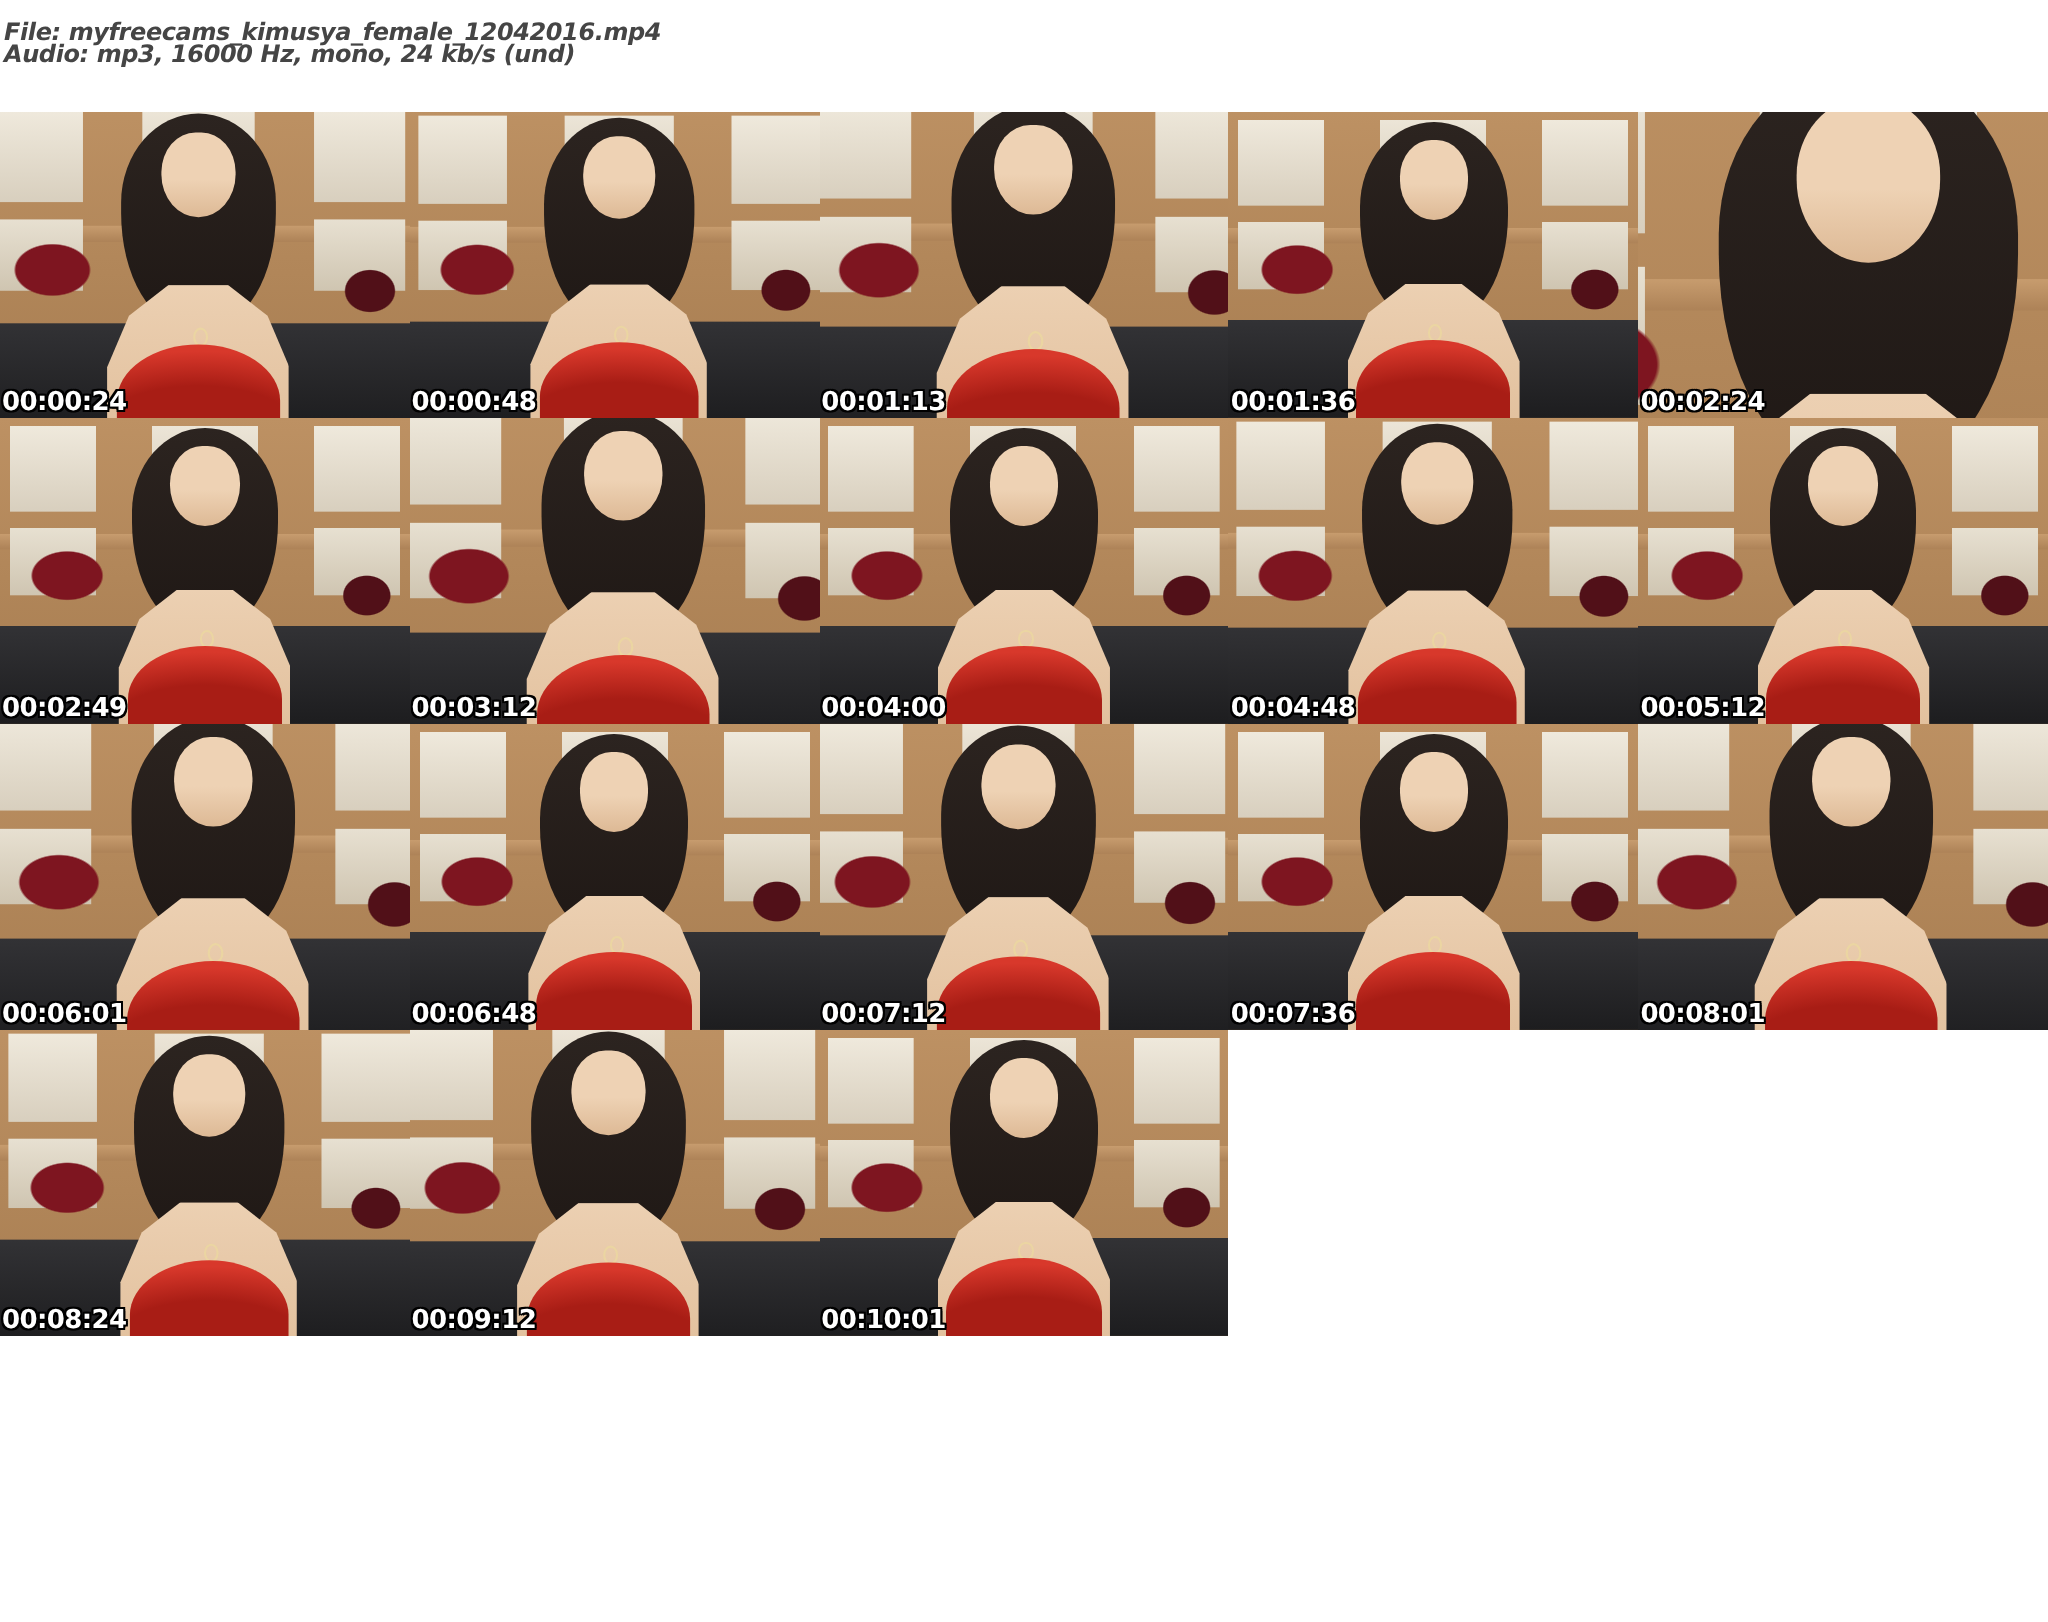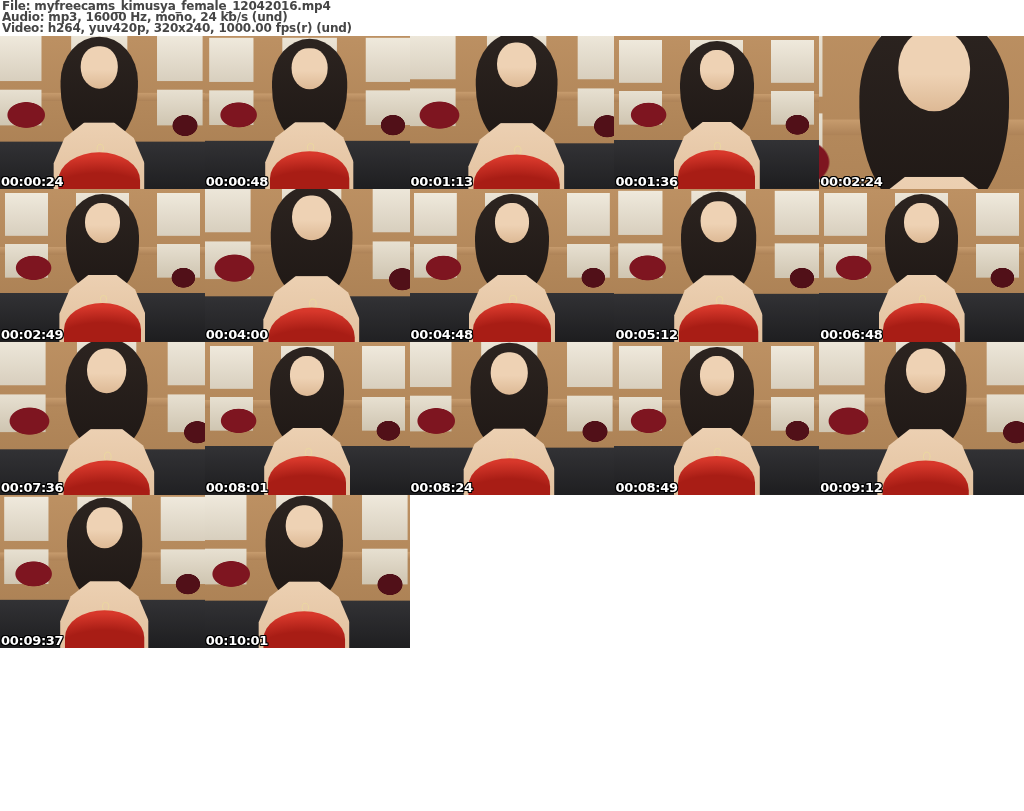"File:" .header { font-style: none -> italic; height: 36px -> 56px; padding: 1px 0 0 2px -> 11px 0 0 2px }
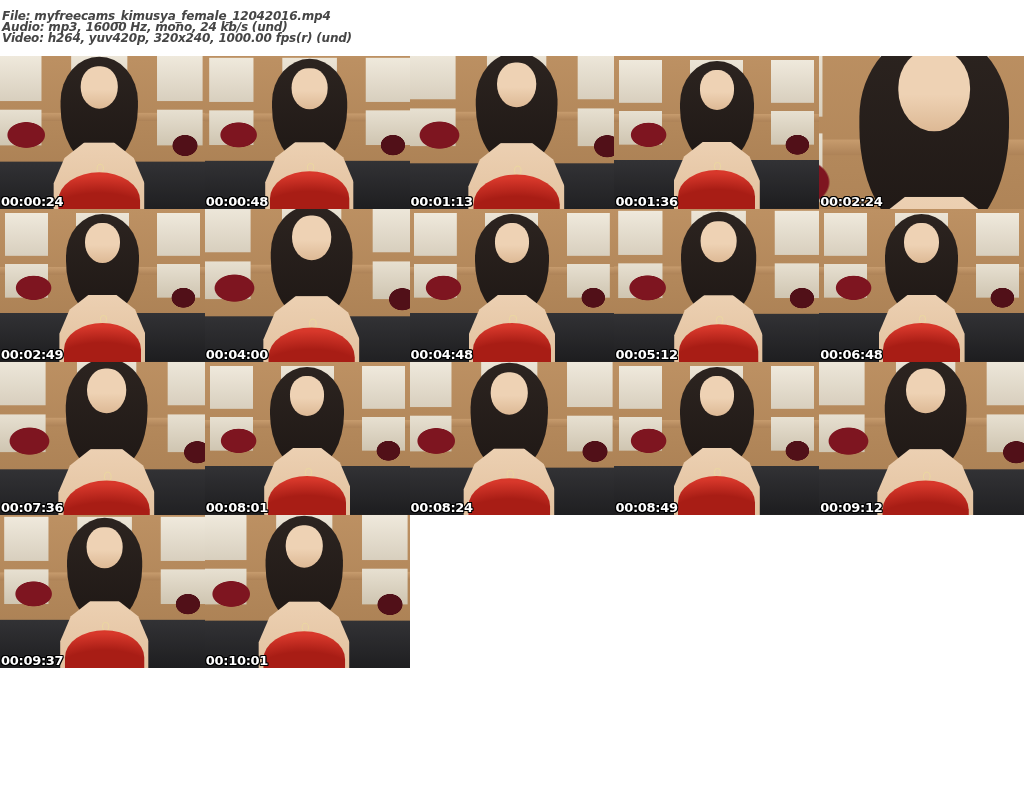"Video: h264, yuv420p, 320x240, 1000.00" div.hline { html: <div>Video: h264, yuv420p, 320x240, 1000.00 fps(r) (und)</div> -> none }
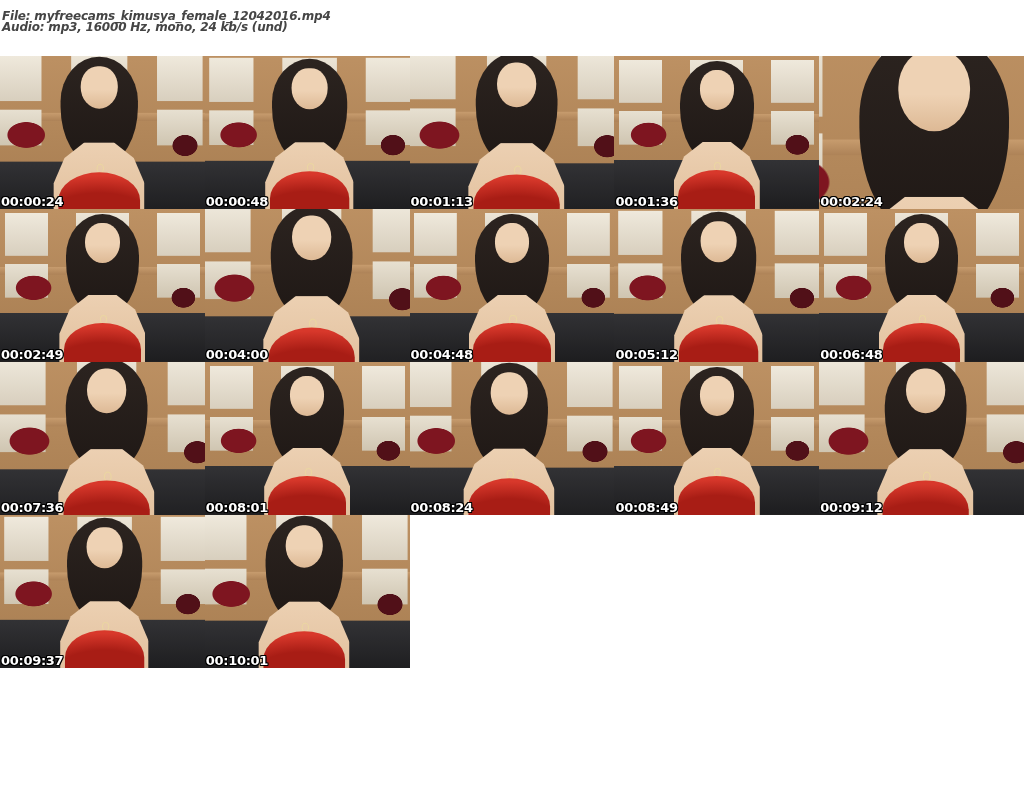"00:03:12" div.cell { html: none -> <div> <div> <i></i> </div> <b>00:03:12</b> </div> }
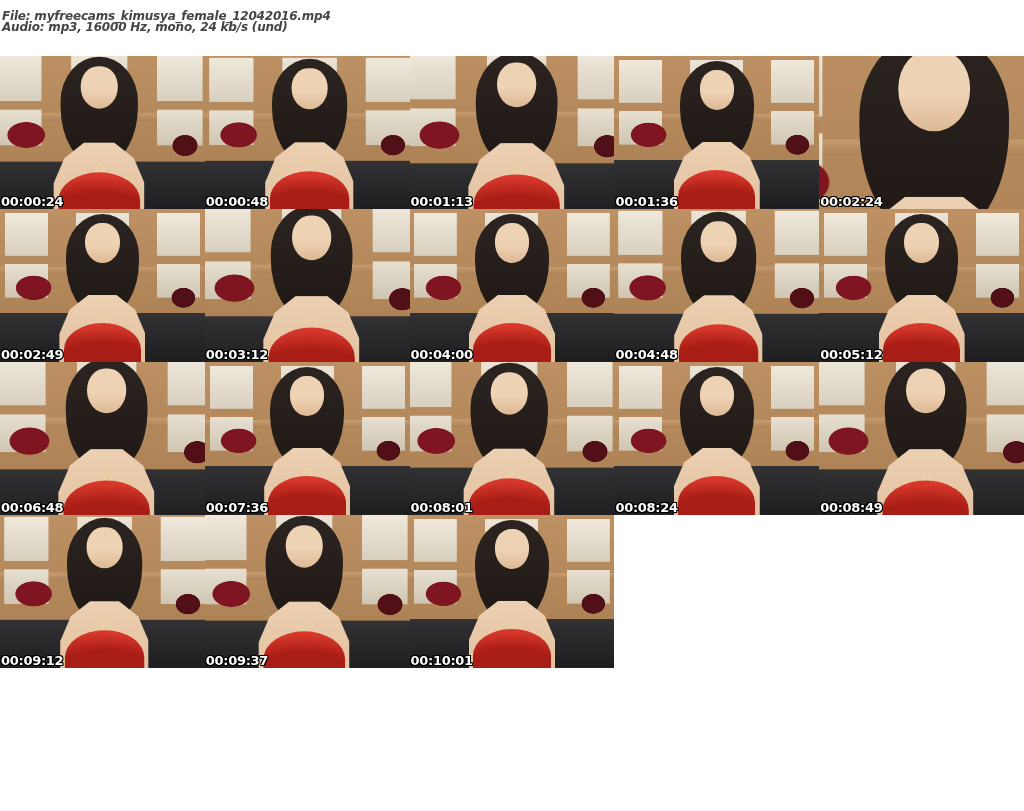"00:06:01" div.cell { html: none -> <div> <div> <i></i> </div> <b>00:06:01</b> </div> }
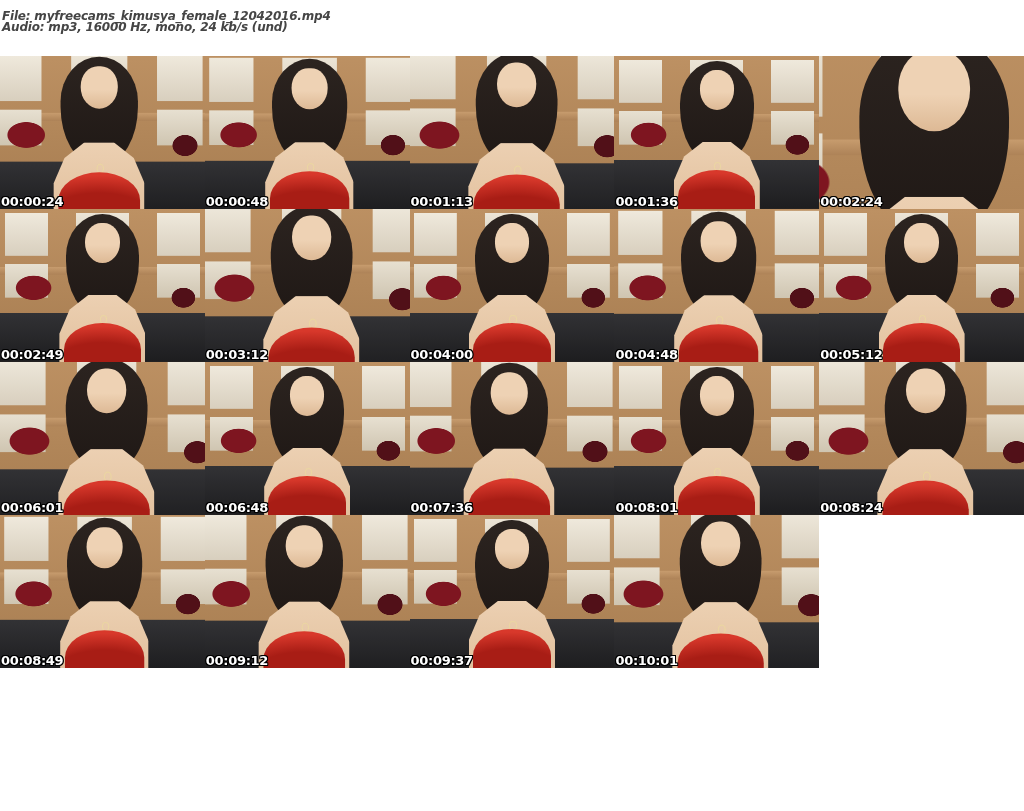"00:07:12" div.cell { html: none -> <div> <div> <i></i> </div> <b>00:07:12</b> </div> }
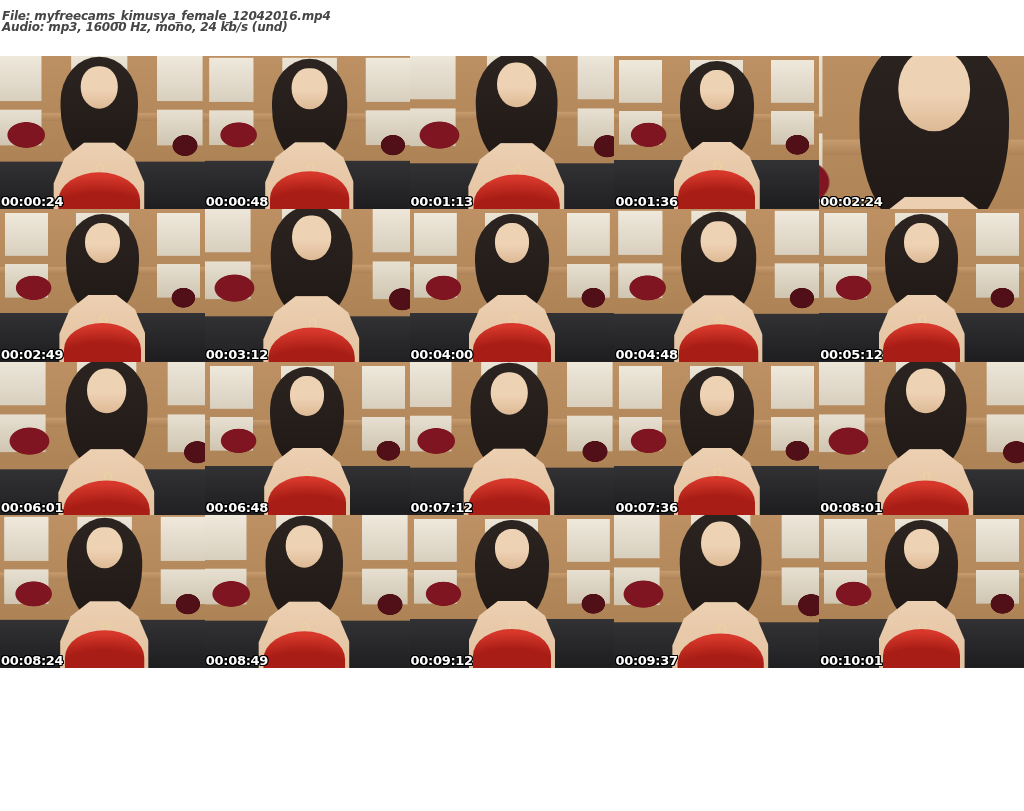"00:08:49" div.cell { html: <div> <div> <i></i> </div> <b>00:08:49</b> </div> -> none }
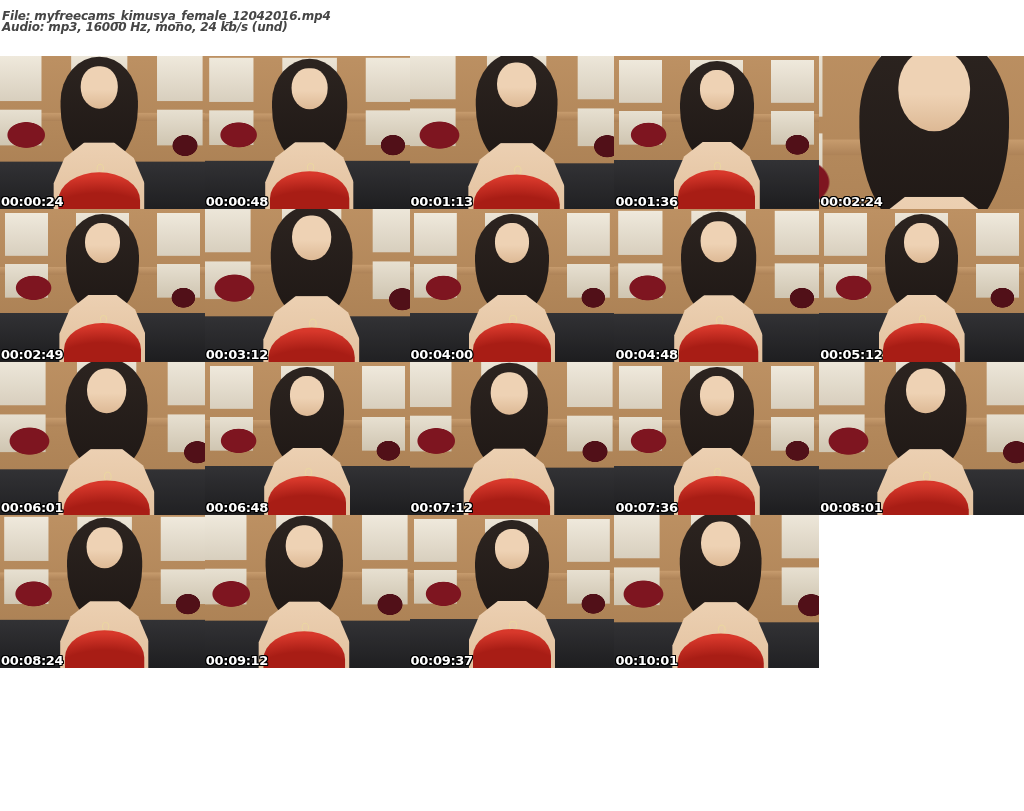"00:09:37" div.cell { html: <div> <div> <i></i> </div> <b>00:09:37</b> </div> -> none }
